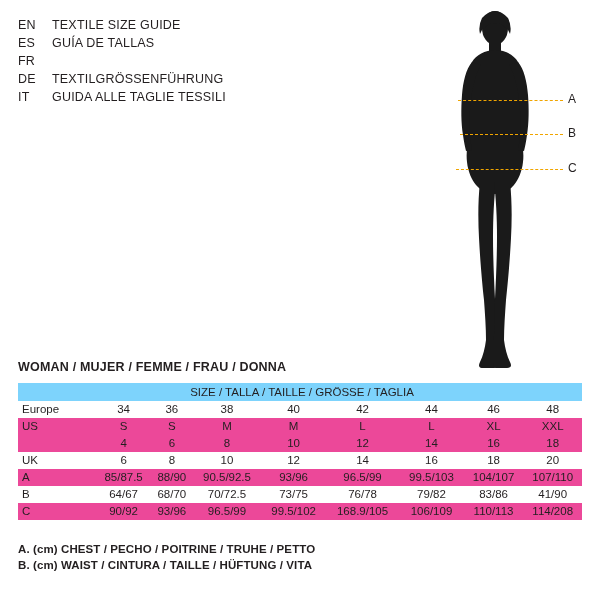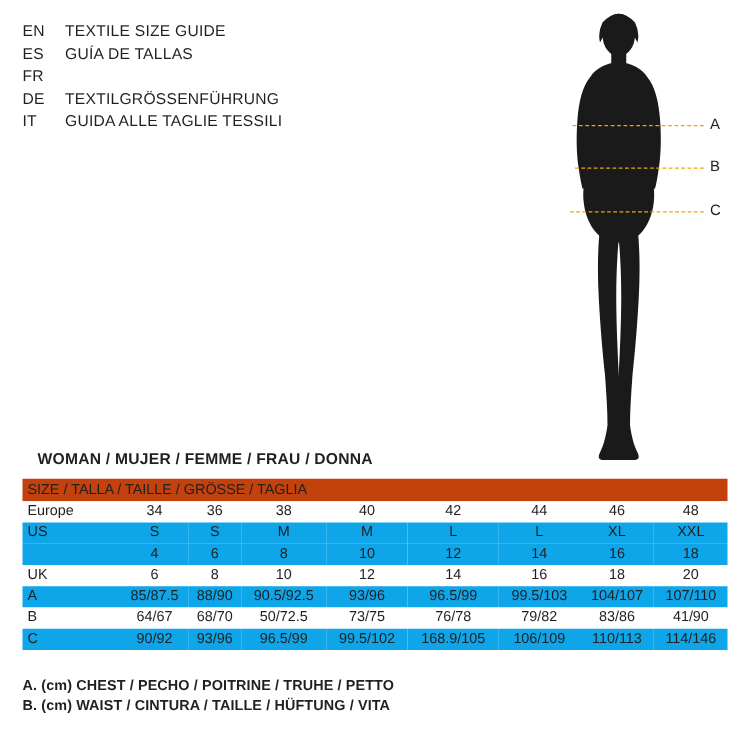"WOMAN / MUJER / FEMME" .woman-title { left: 30px -> 18px }
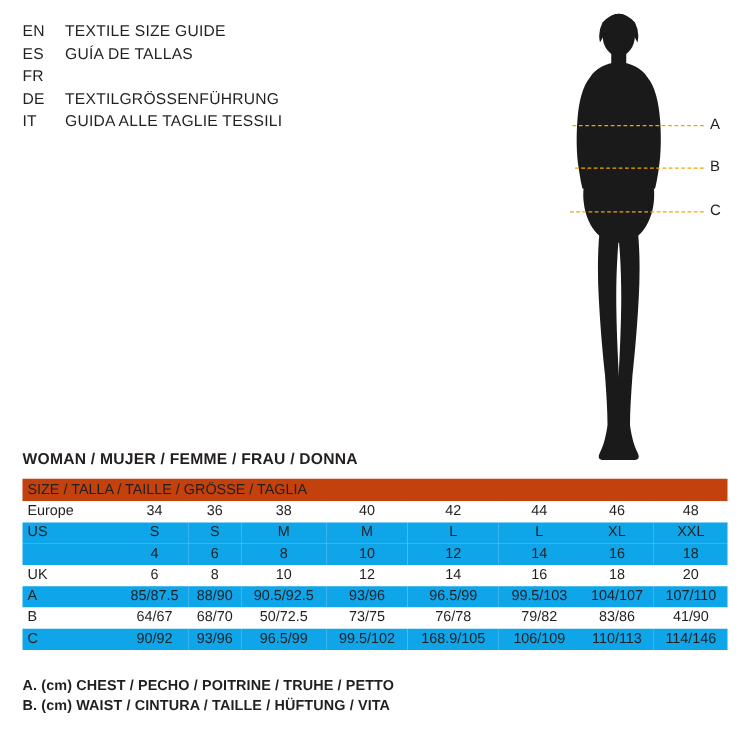"SIZE / TALLA / TAILLE" tr.head-row td { background: #c2410c -> #7dd3fc; text-align: left -> center }
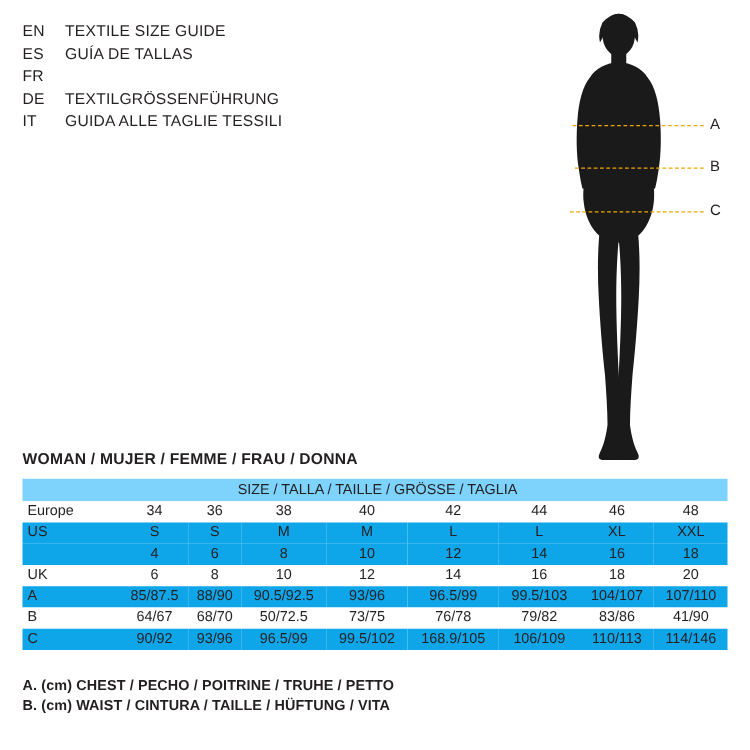"US" tr.shaded td { background: #0ea5e9 -> #ec4899 }
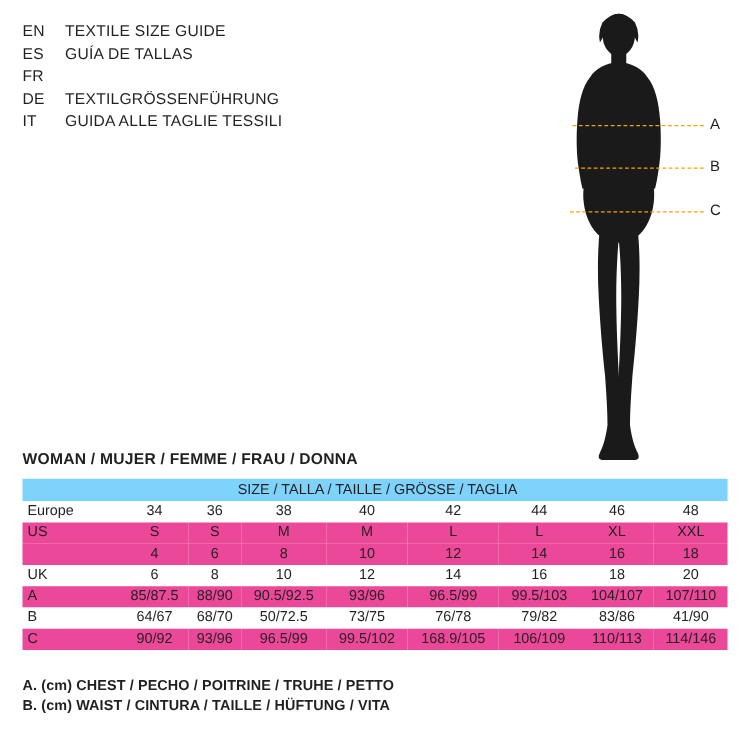"50/72.5" td { text: 50/72.5 -> 70/72.5 }
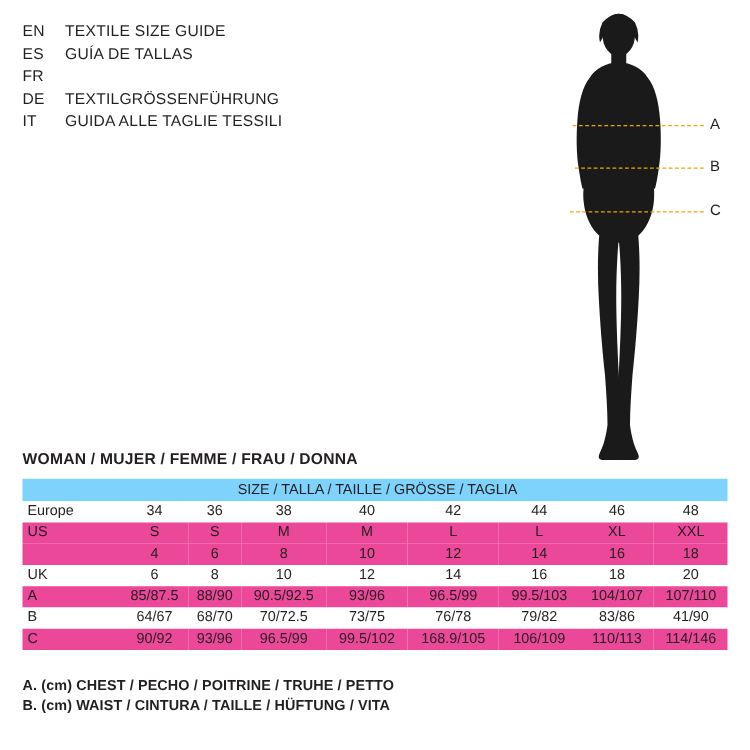"114/146" td { text: 114/146 -> 114/208 }
